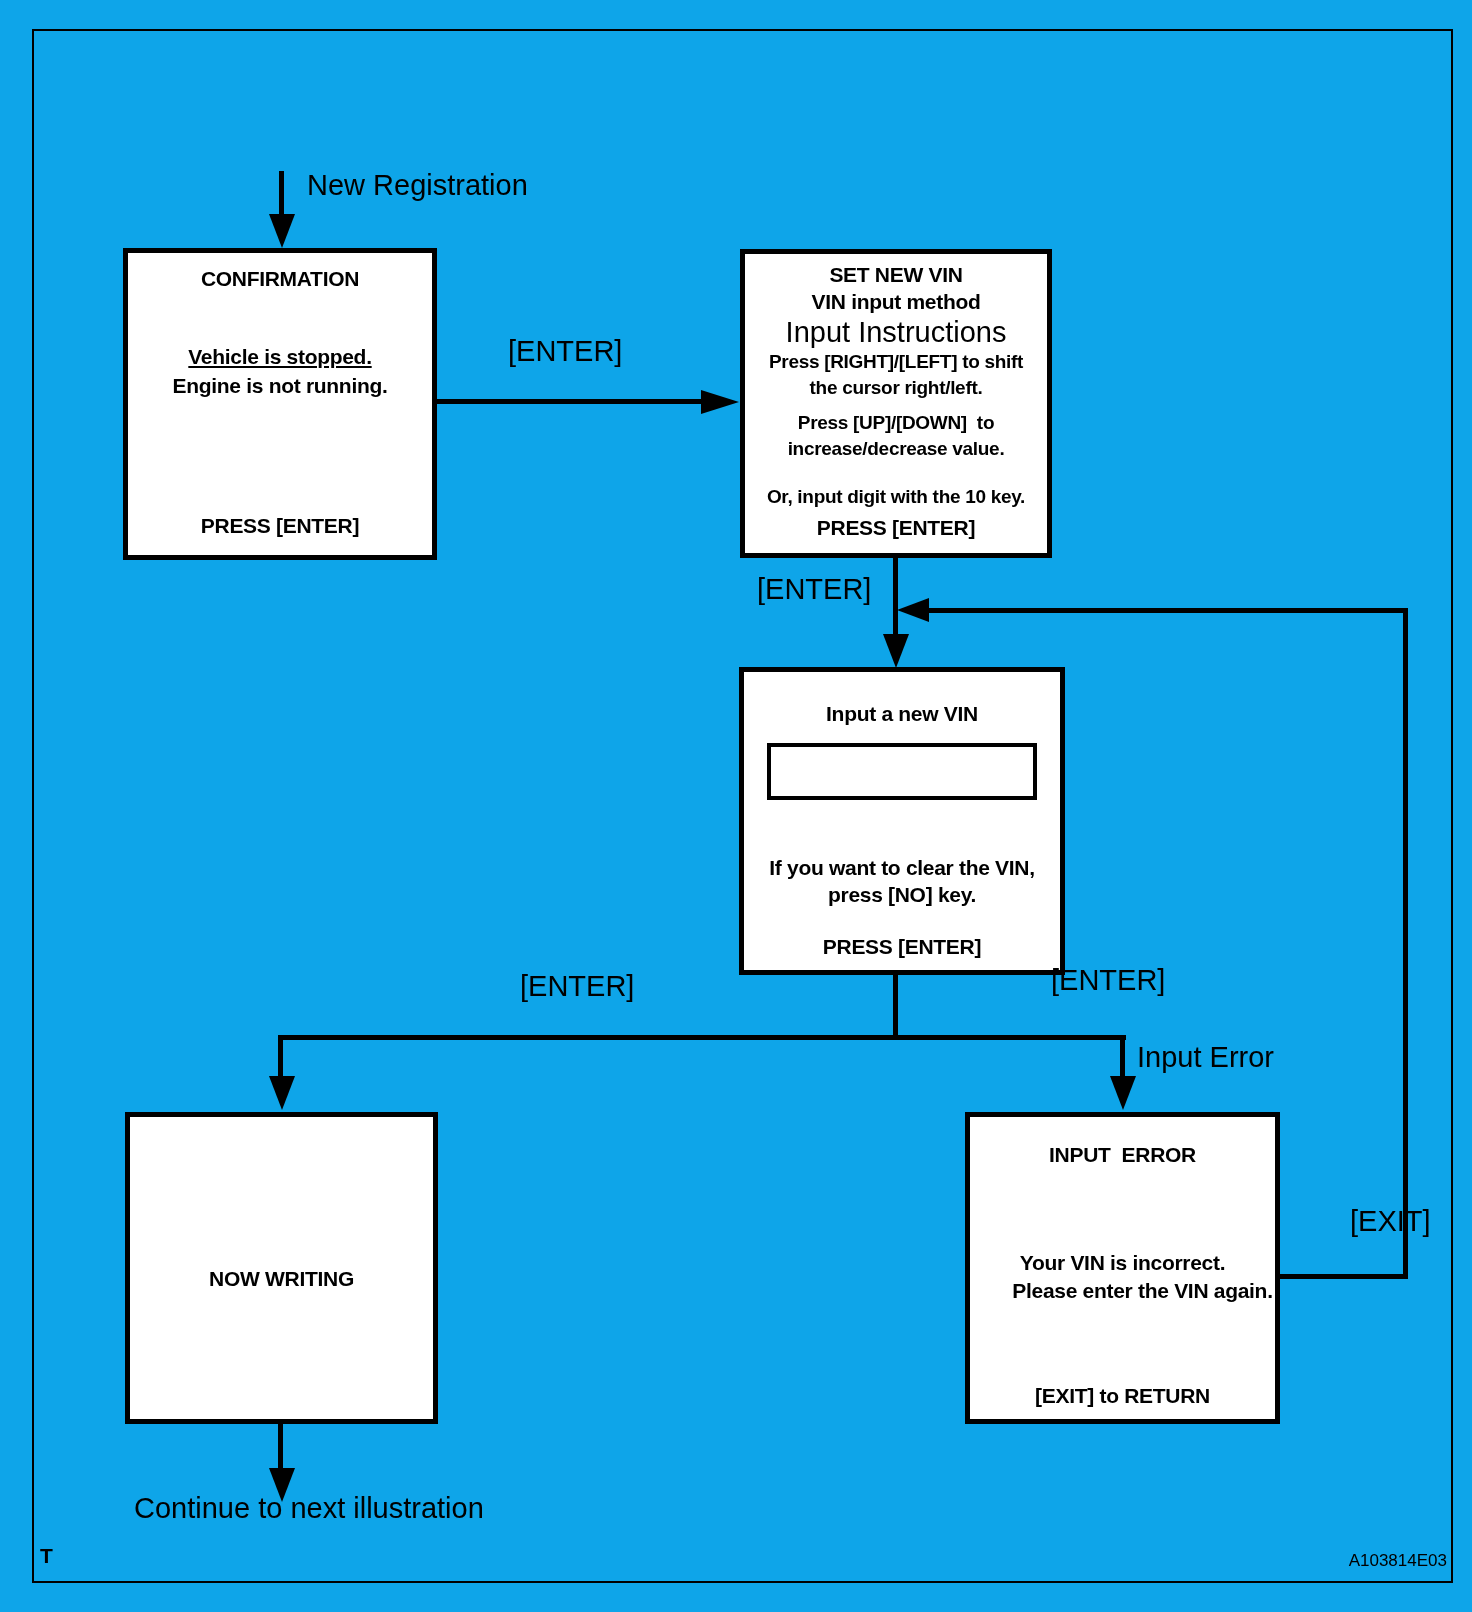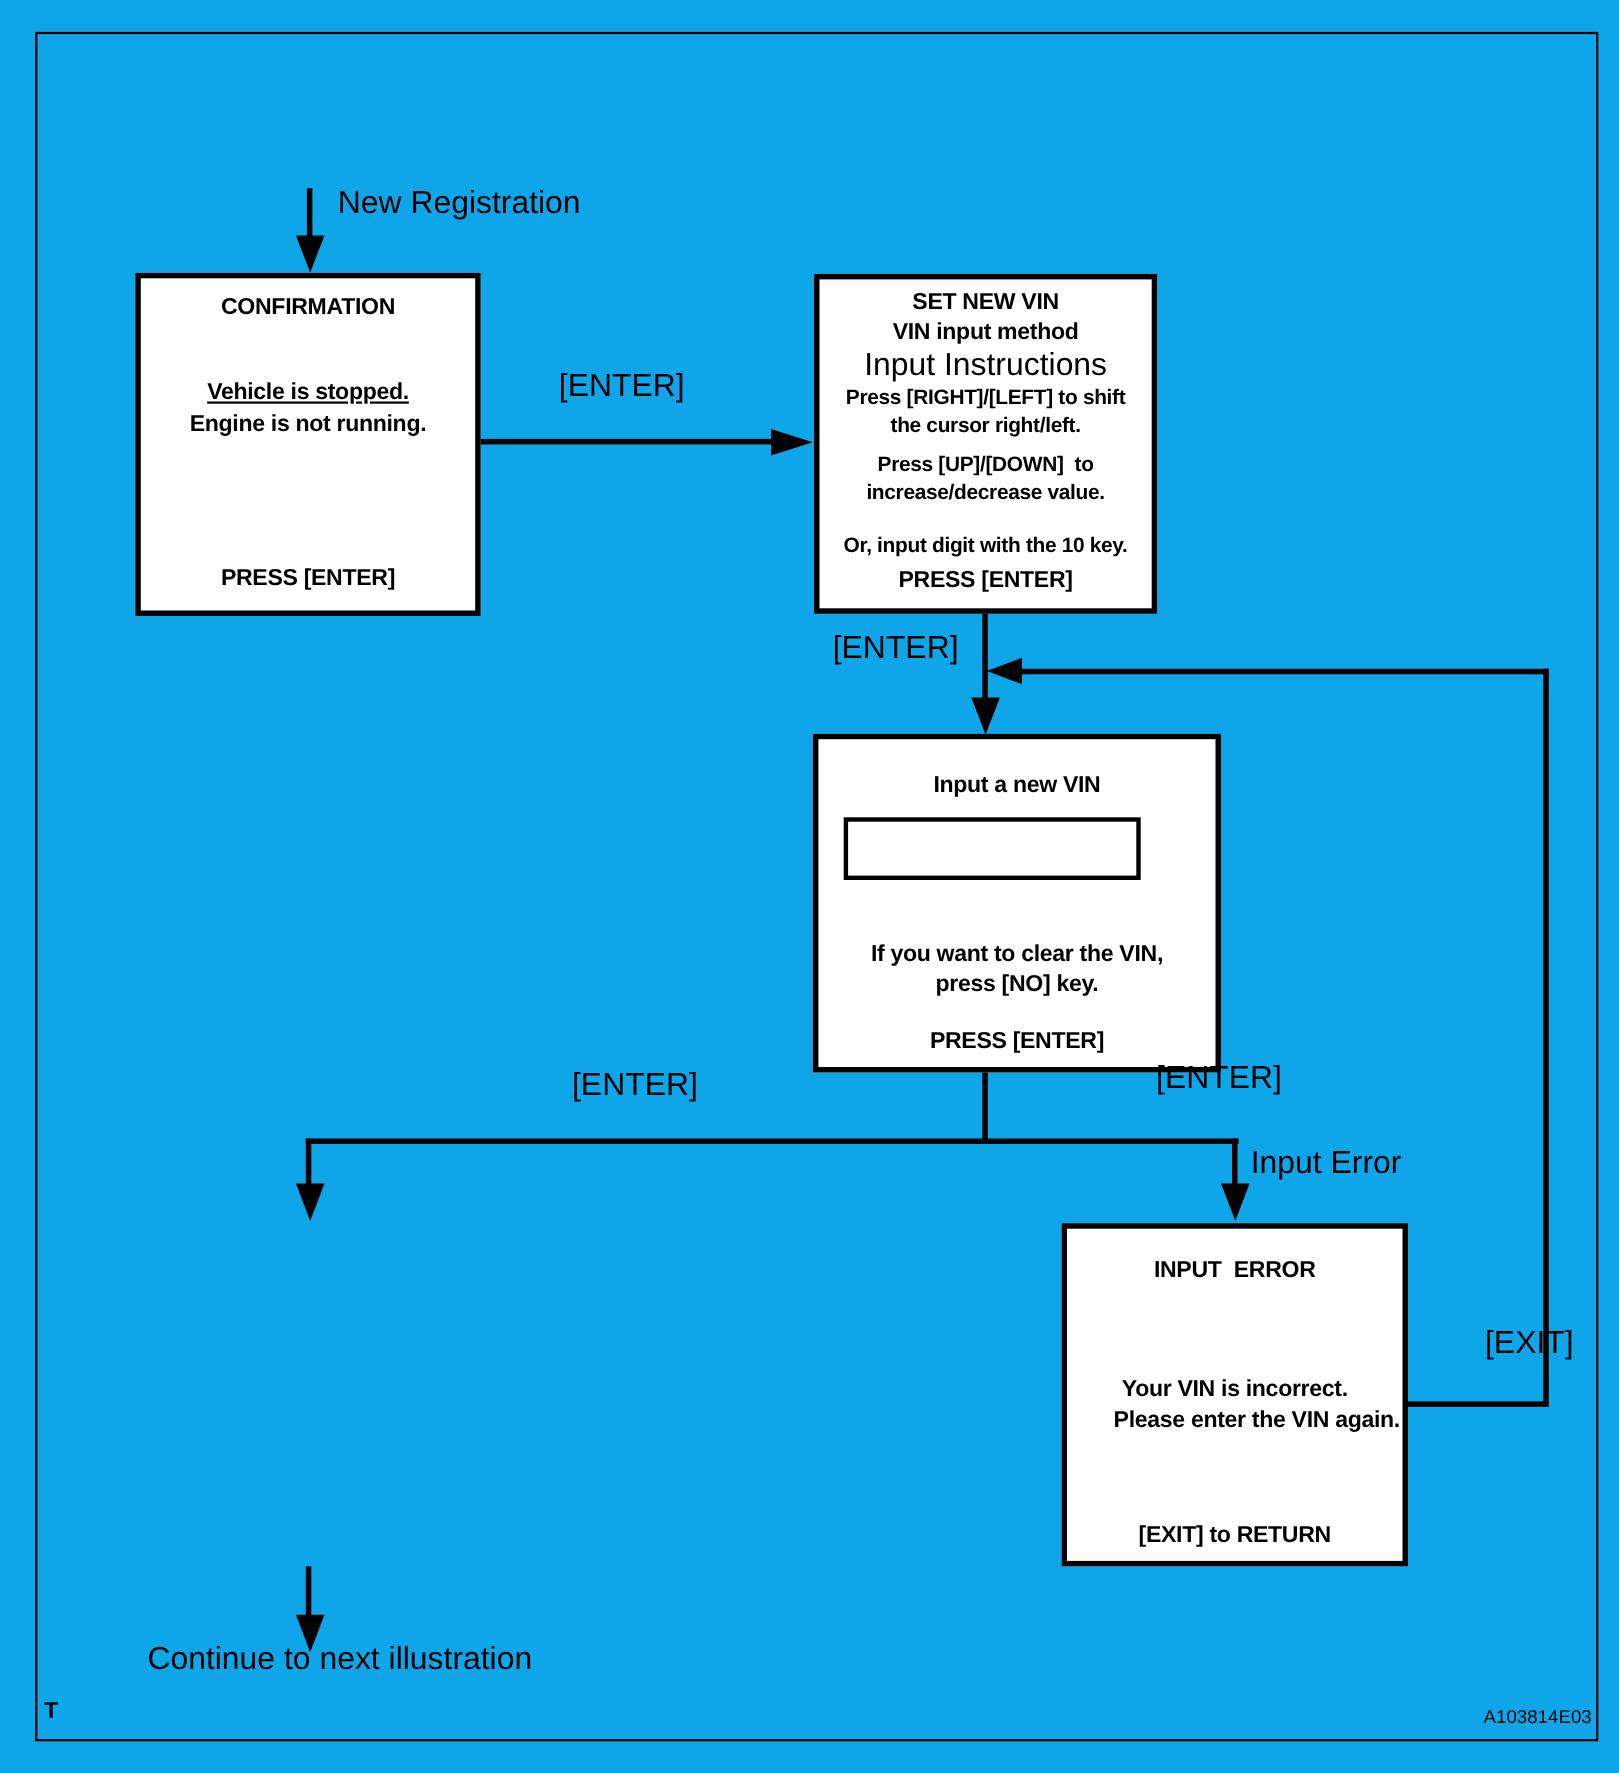"Input a new VIN" div.fbox { width: 371px -> 326px }
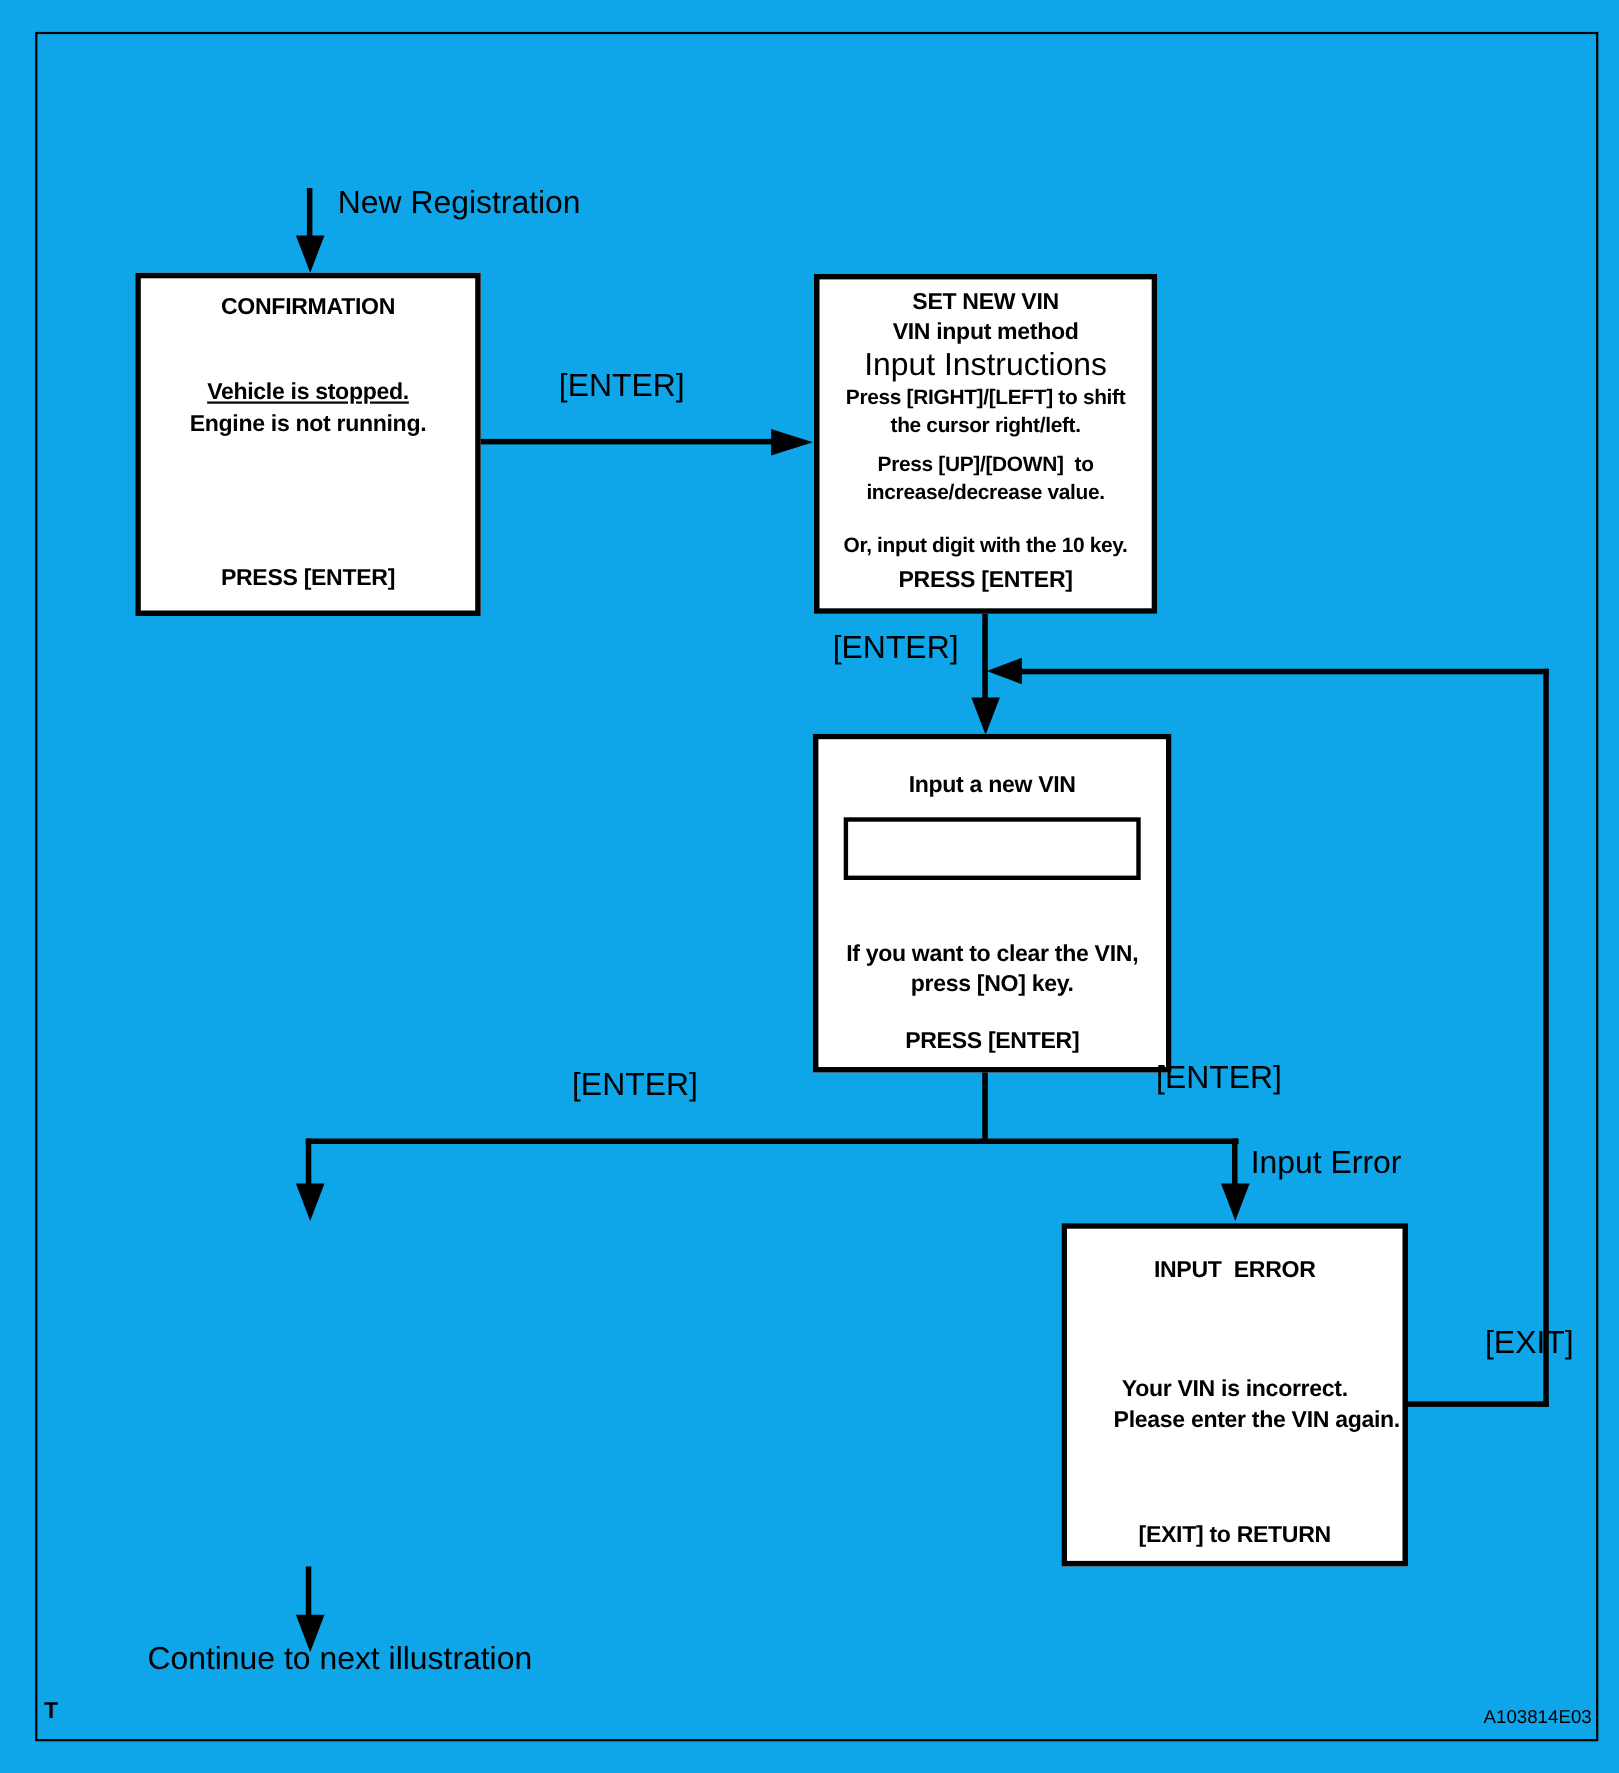"NOW WRITING" div.fbox { html: none -> <div> <div>NOW WRITING</div> </div> }
